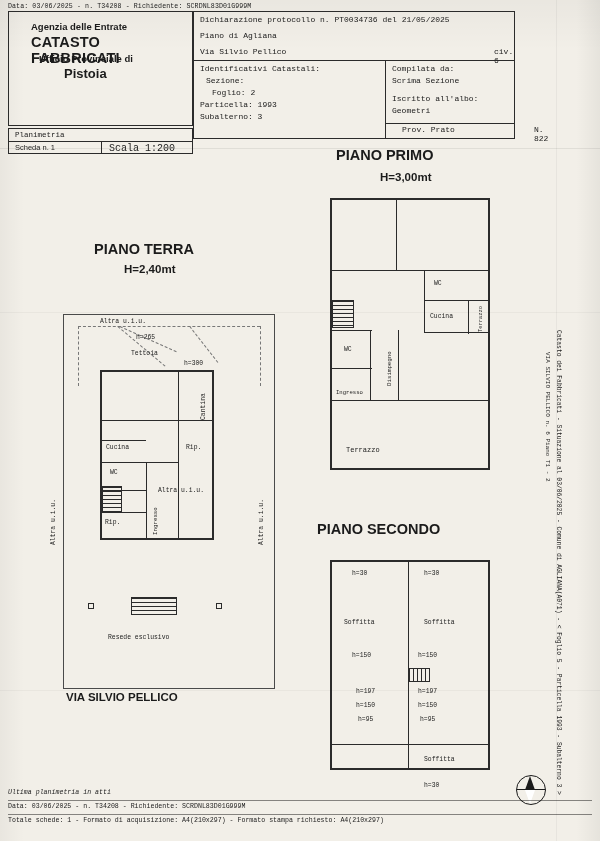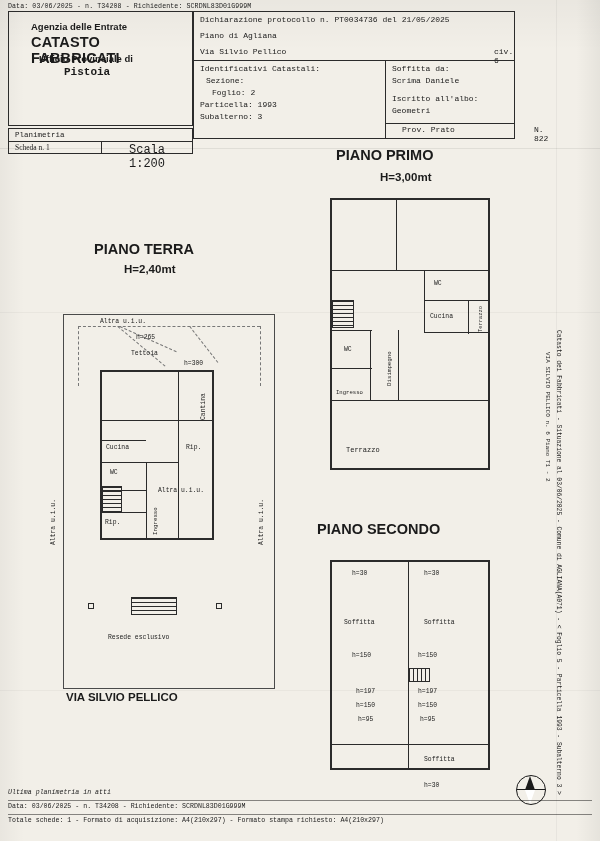"Pistoia" .citta { font-family: Liberation Mono, monospace -> none; font-size: 11px -> 13px }
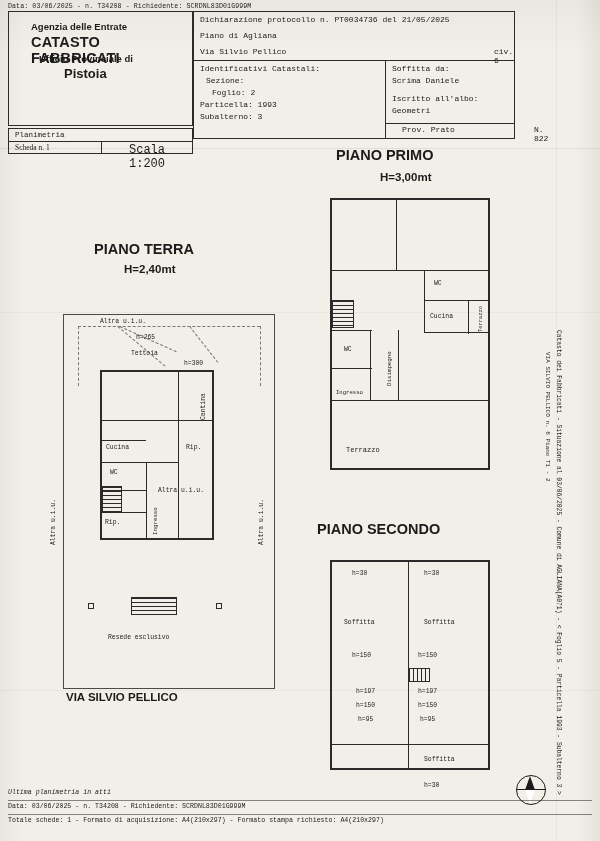"Soffitta da:" div { text: Soffitta -> Compilata }
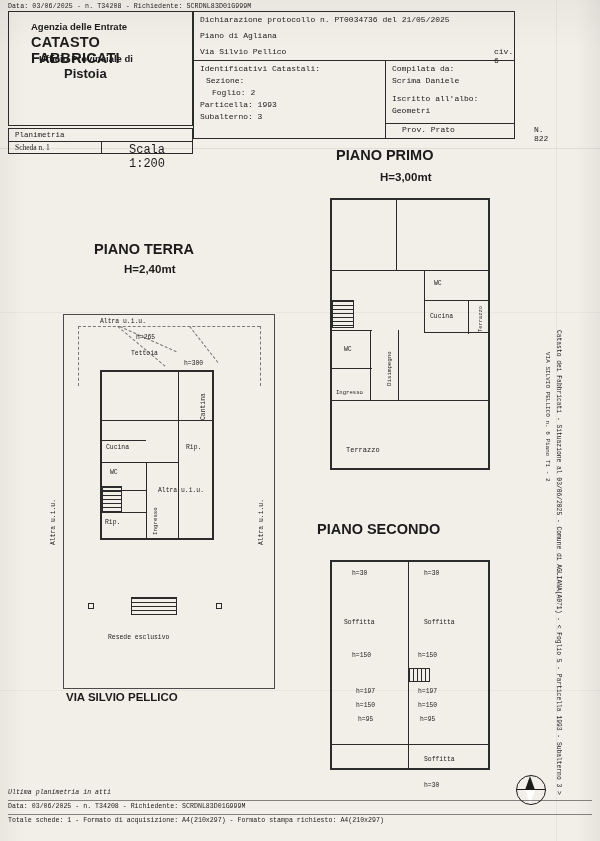"Scrima Daniele" div { text: Daniele -> Sezione }
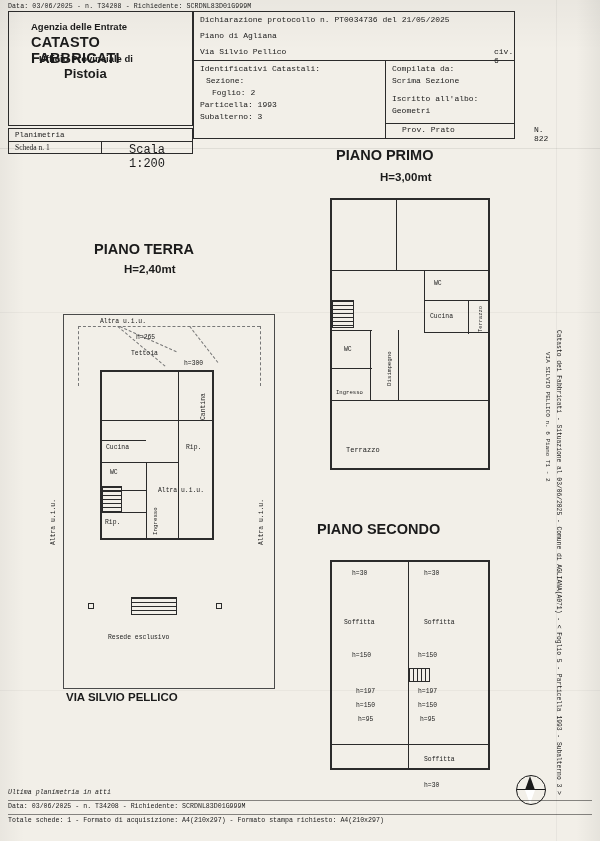"Scheda n. 1" .plan-b1 { font-family: Liberation Serif, serif -> Liberation Sans, sans-serif }
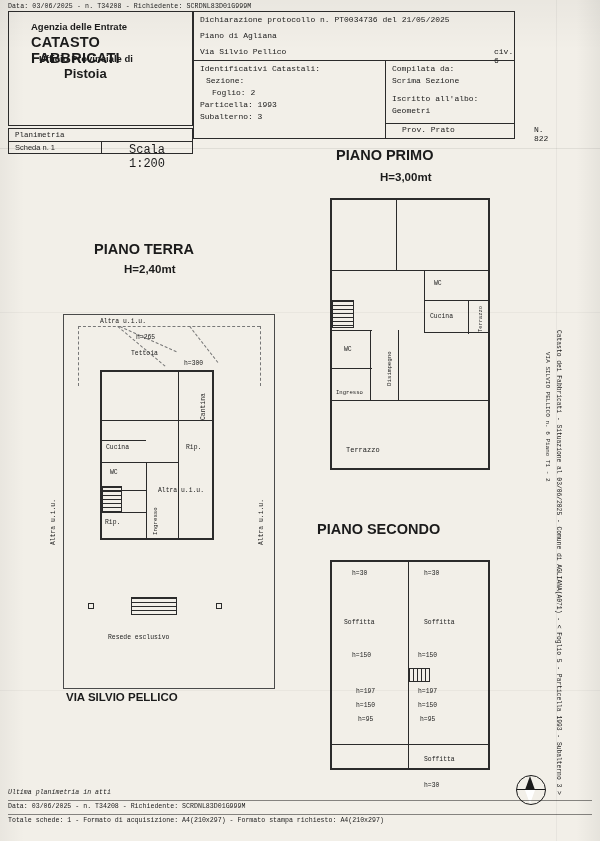"Scala 1:200" .plan-b2 { font-size: 12px -> 10px; margin-left: 20px -> none }
